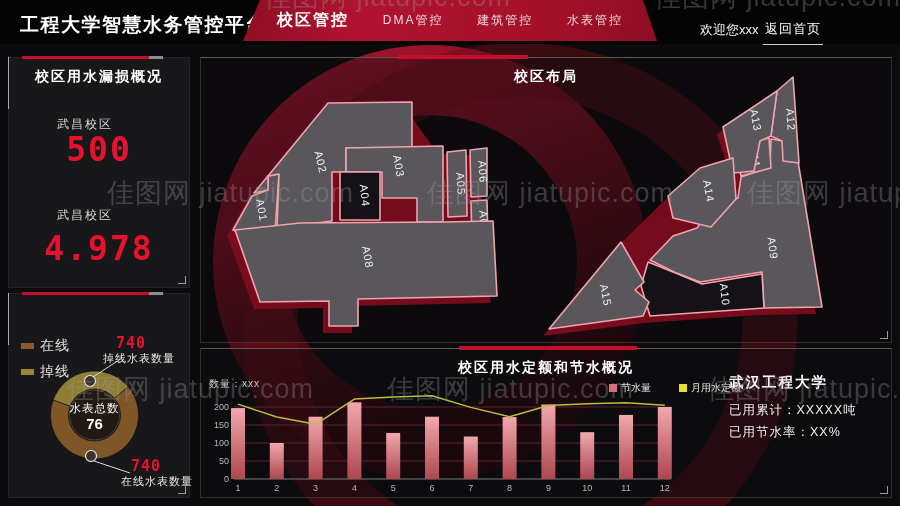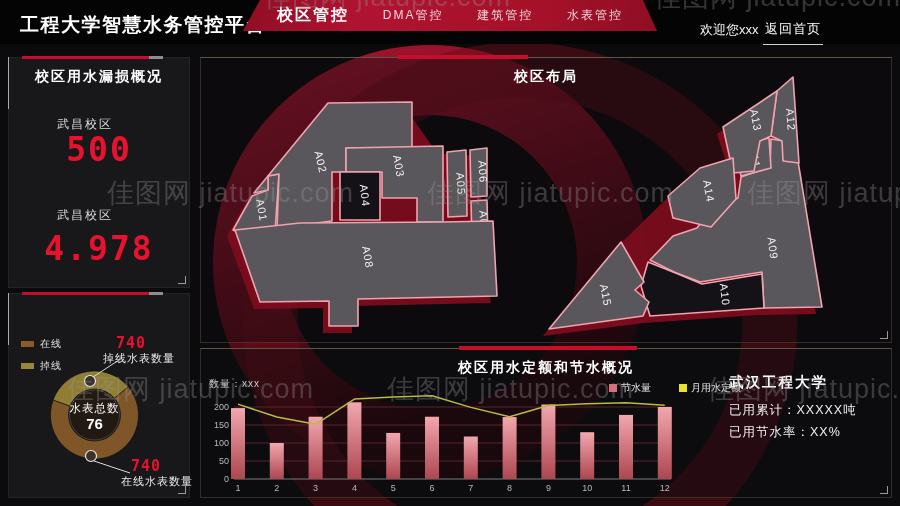"校区管控" .nav-band { height: 31px -> 41px }
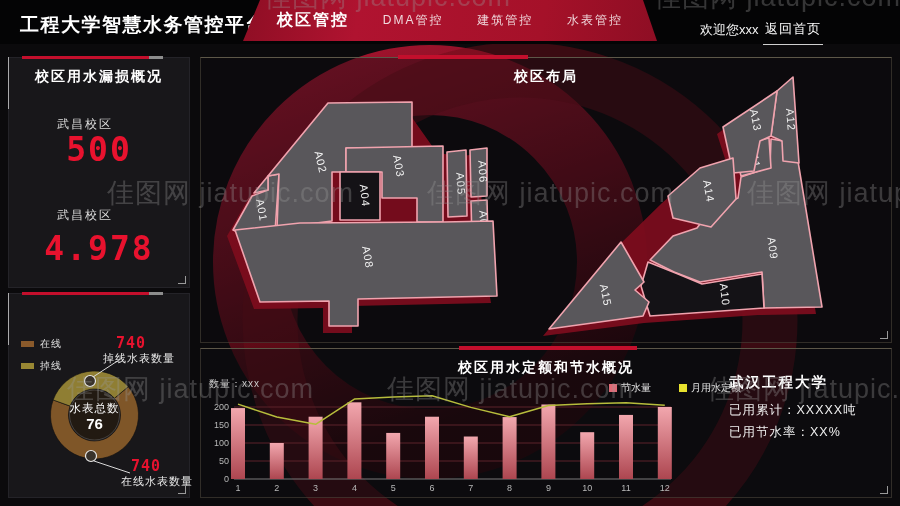"在线" .legend-row span { font-size: 10px -> 14px }
